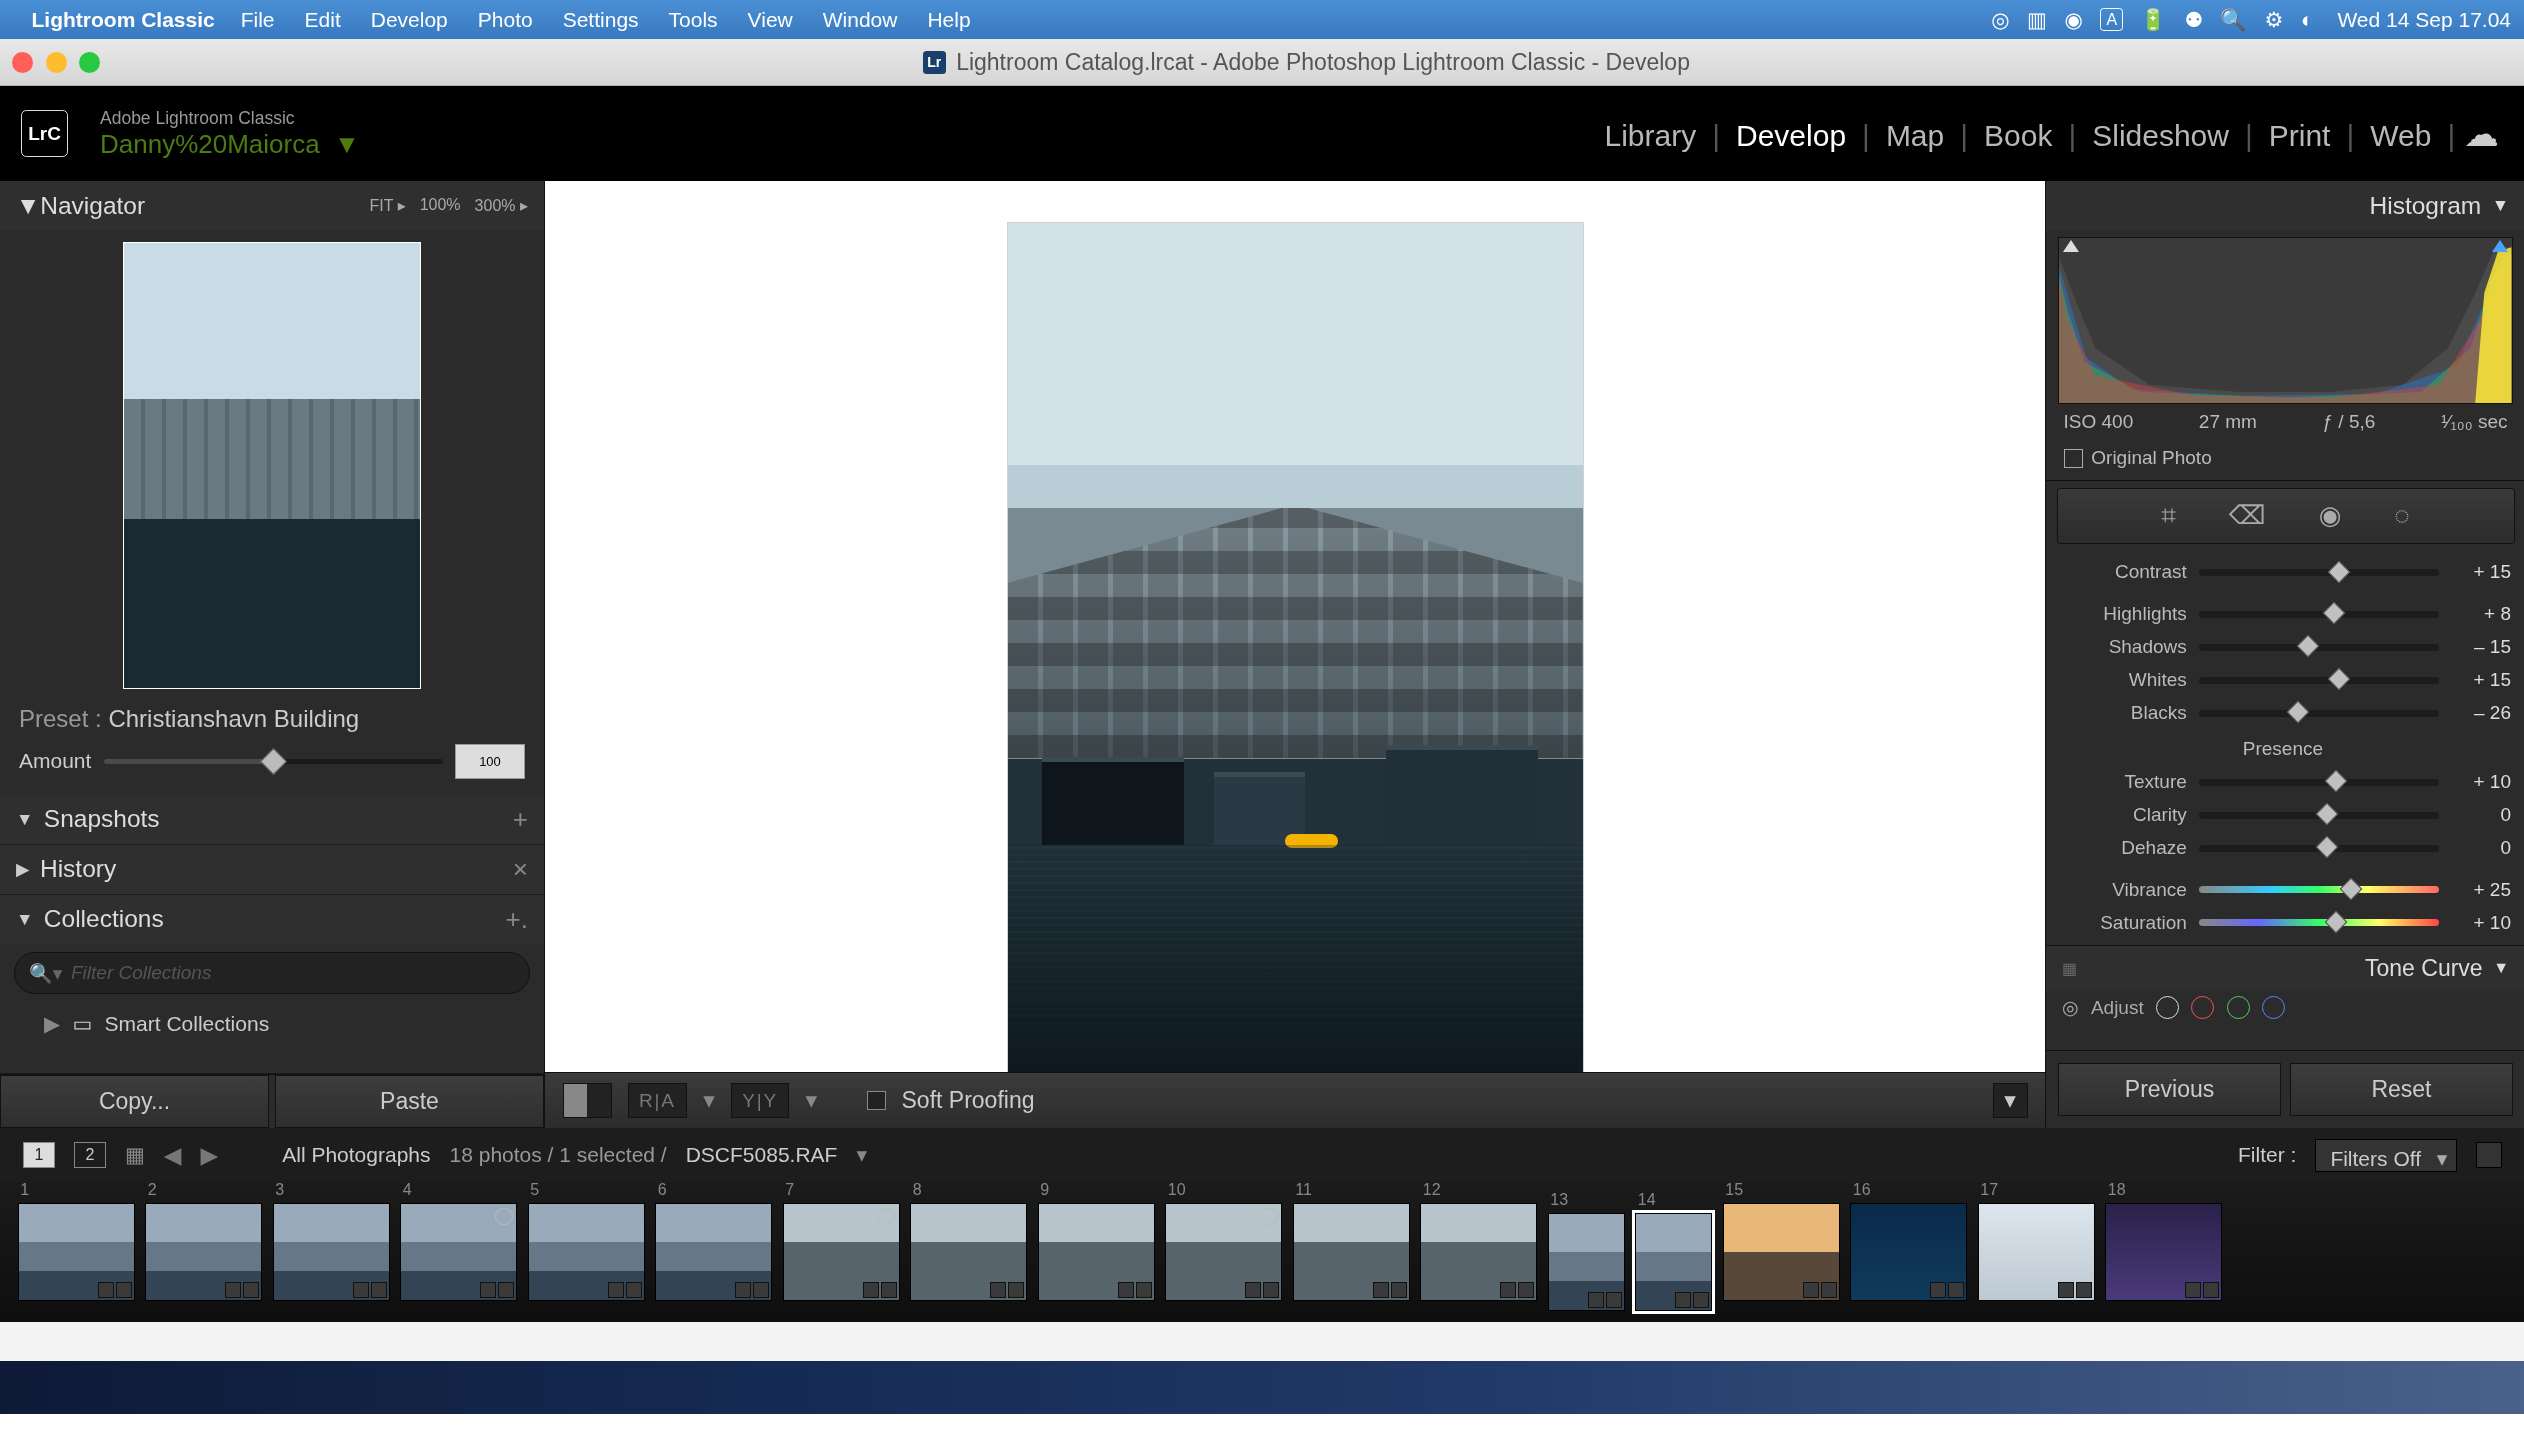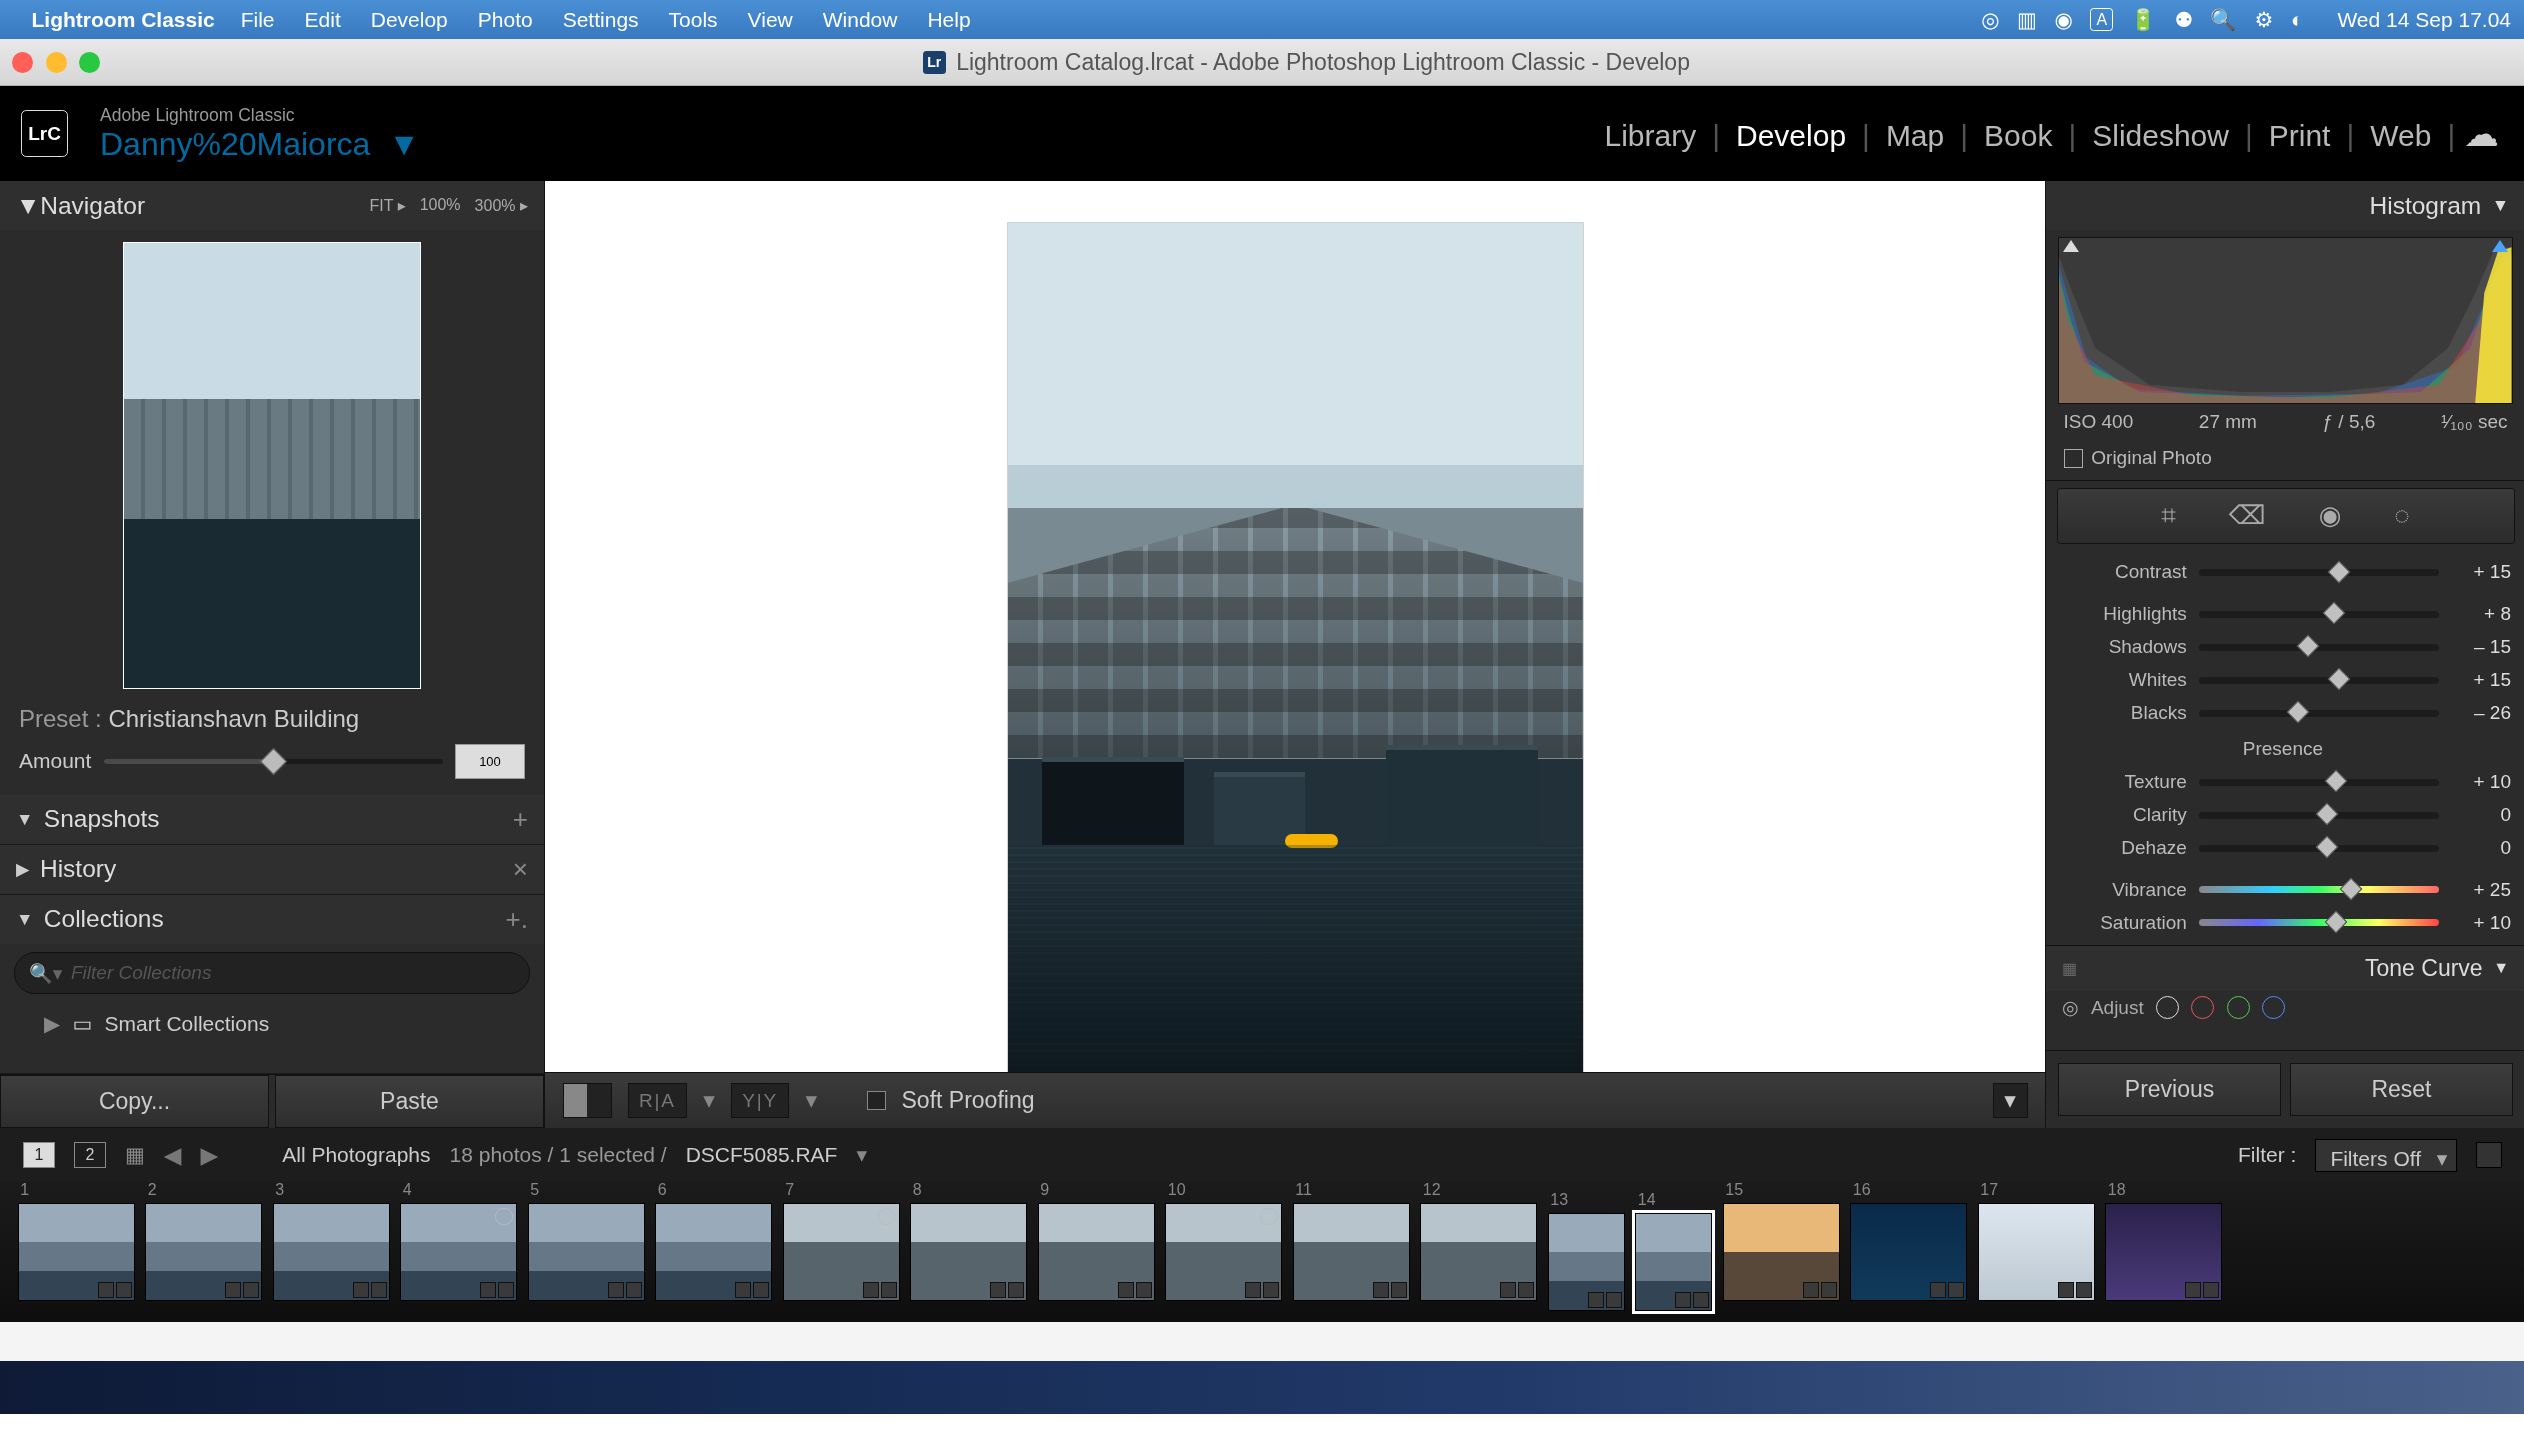"Wed 14 Sep 17.04" .menubar .clock { margin-left: 34px -> 24px }
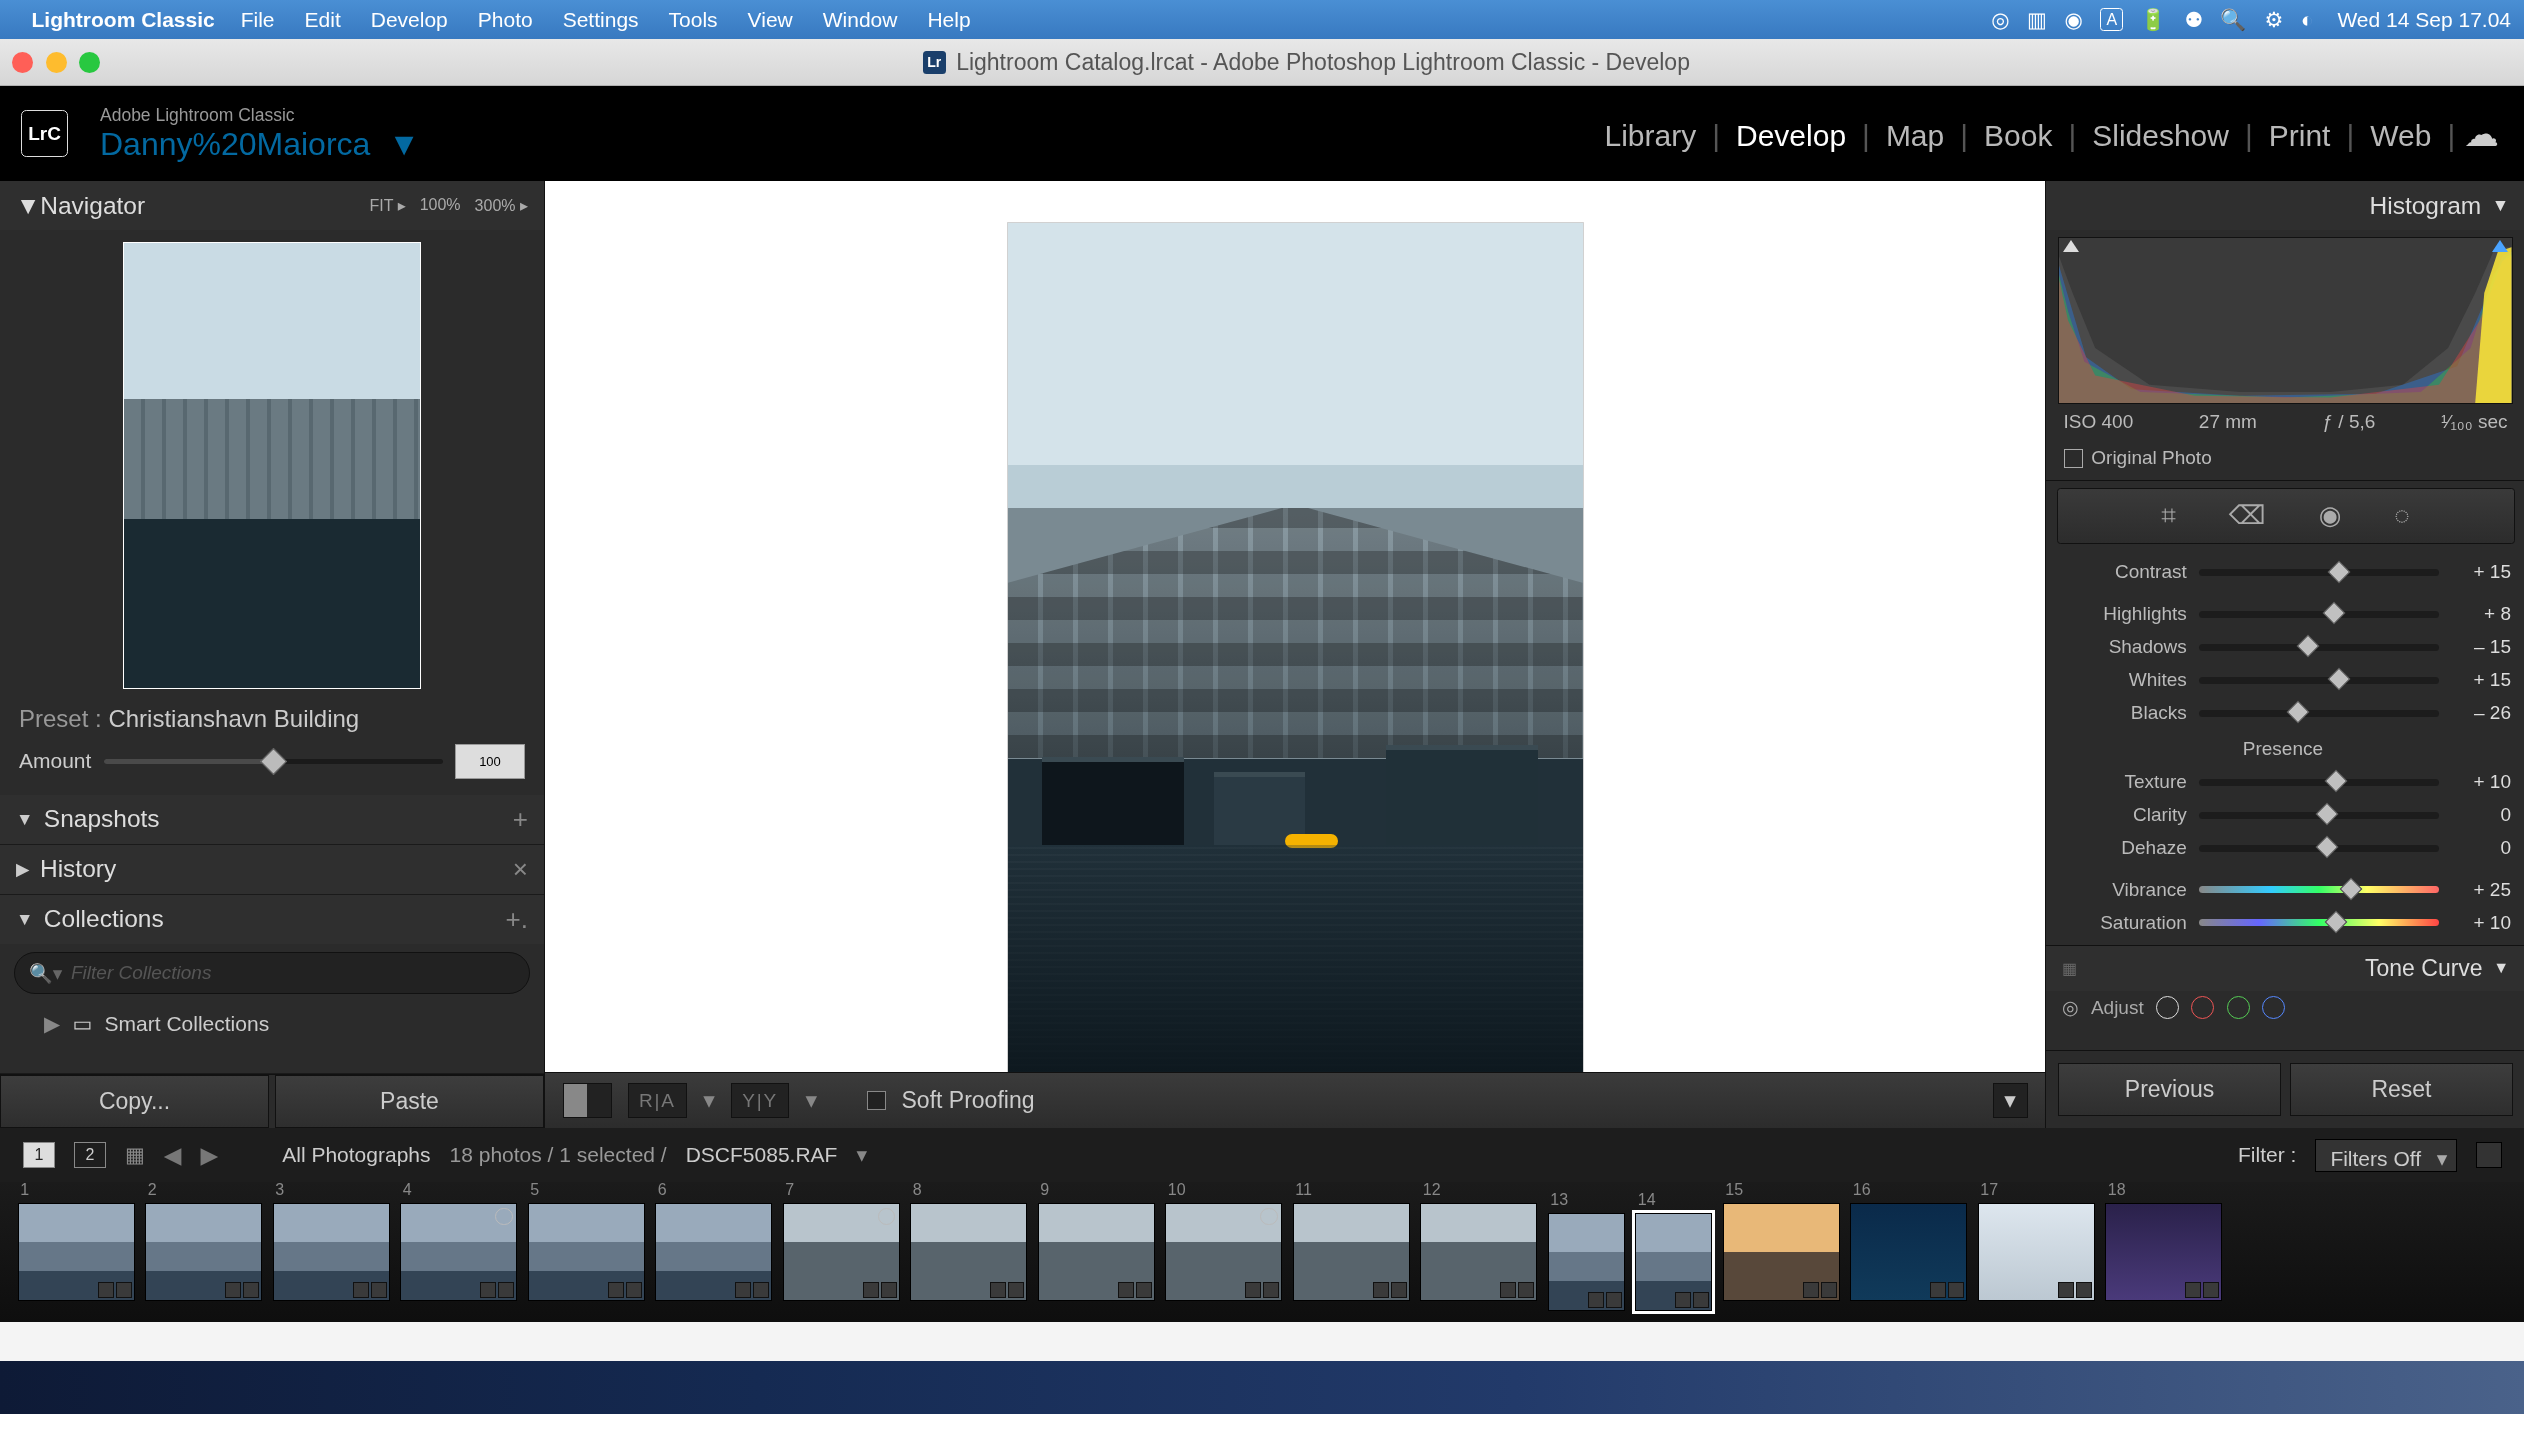"Danny%20Maiorca ▼" .identity .name { color: #0369a1 -> #4d7c0f; font-size: 32px -> 26px }
